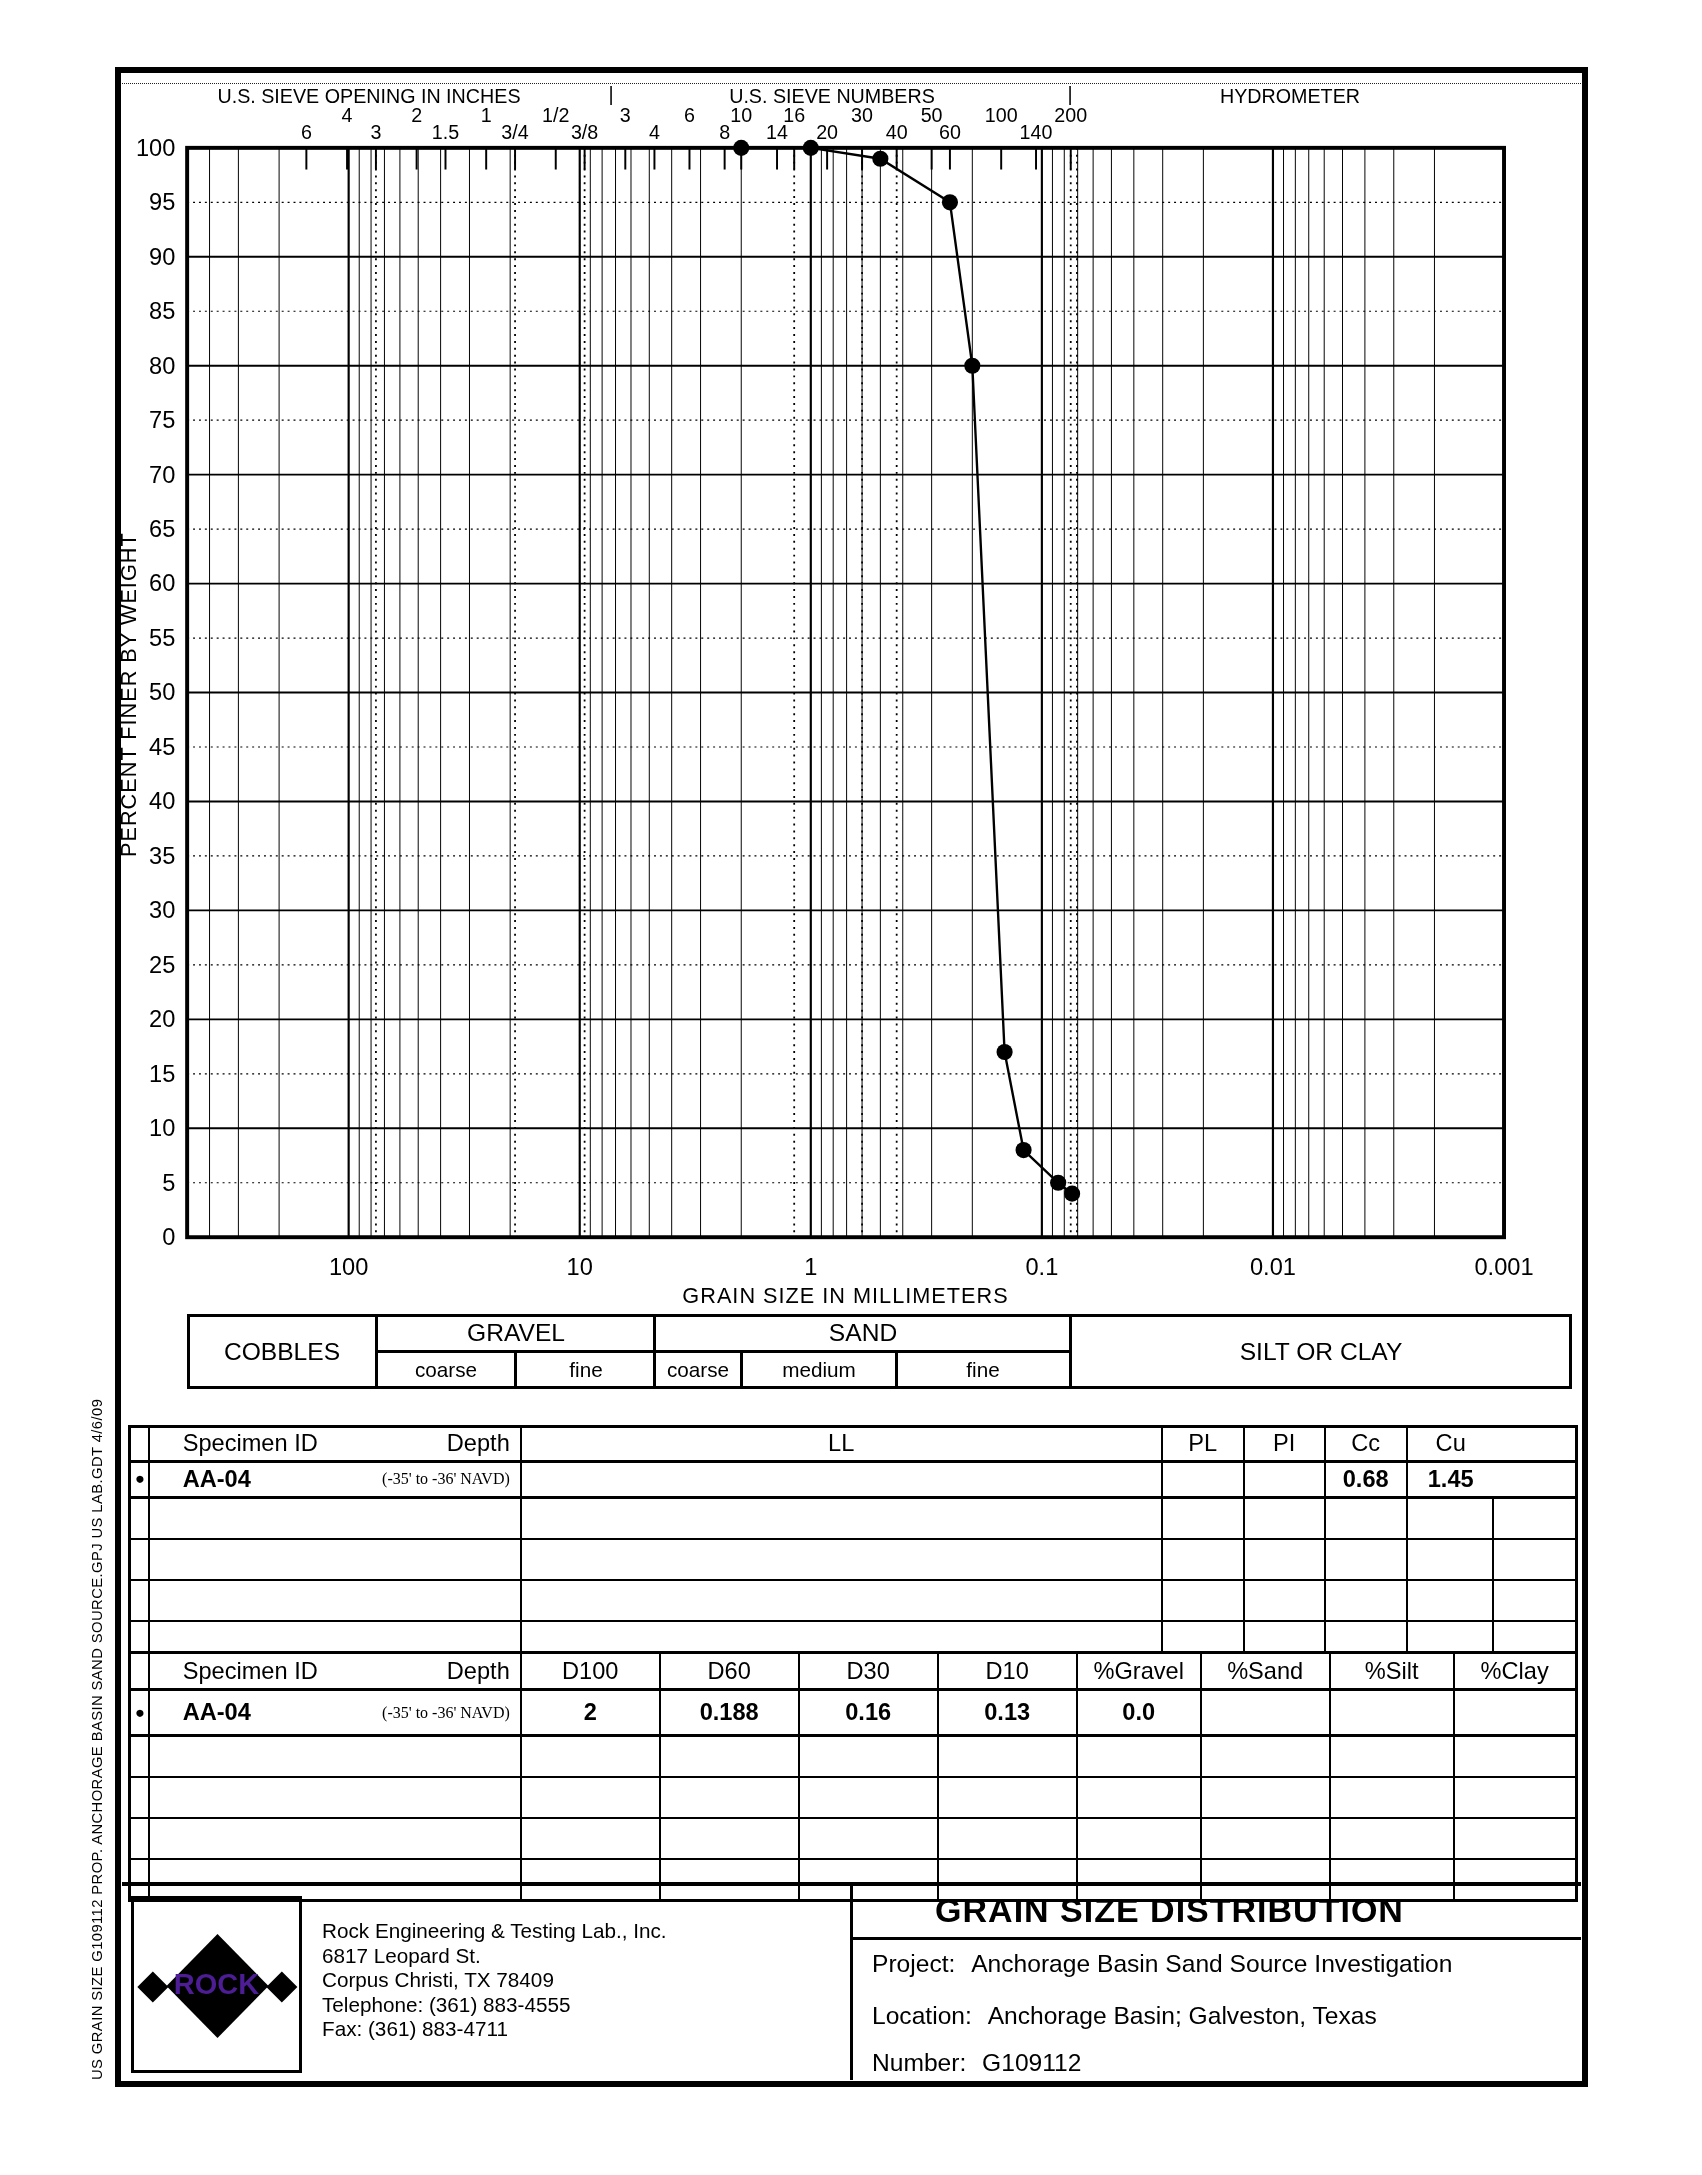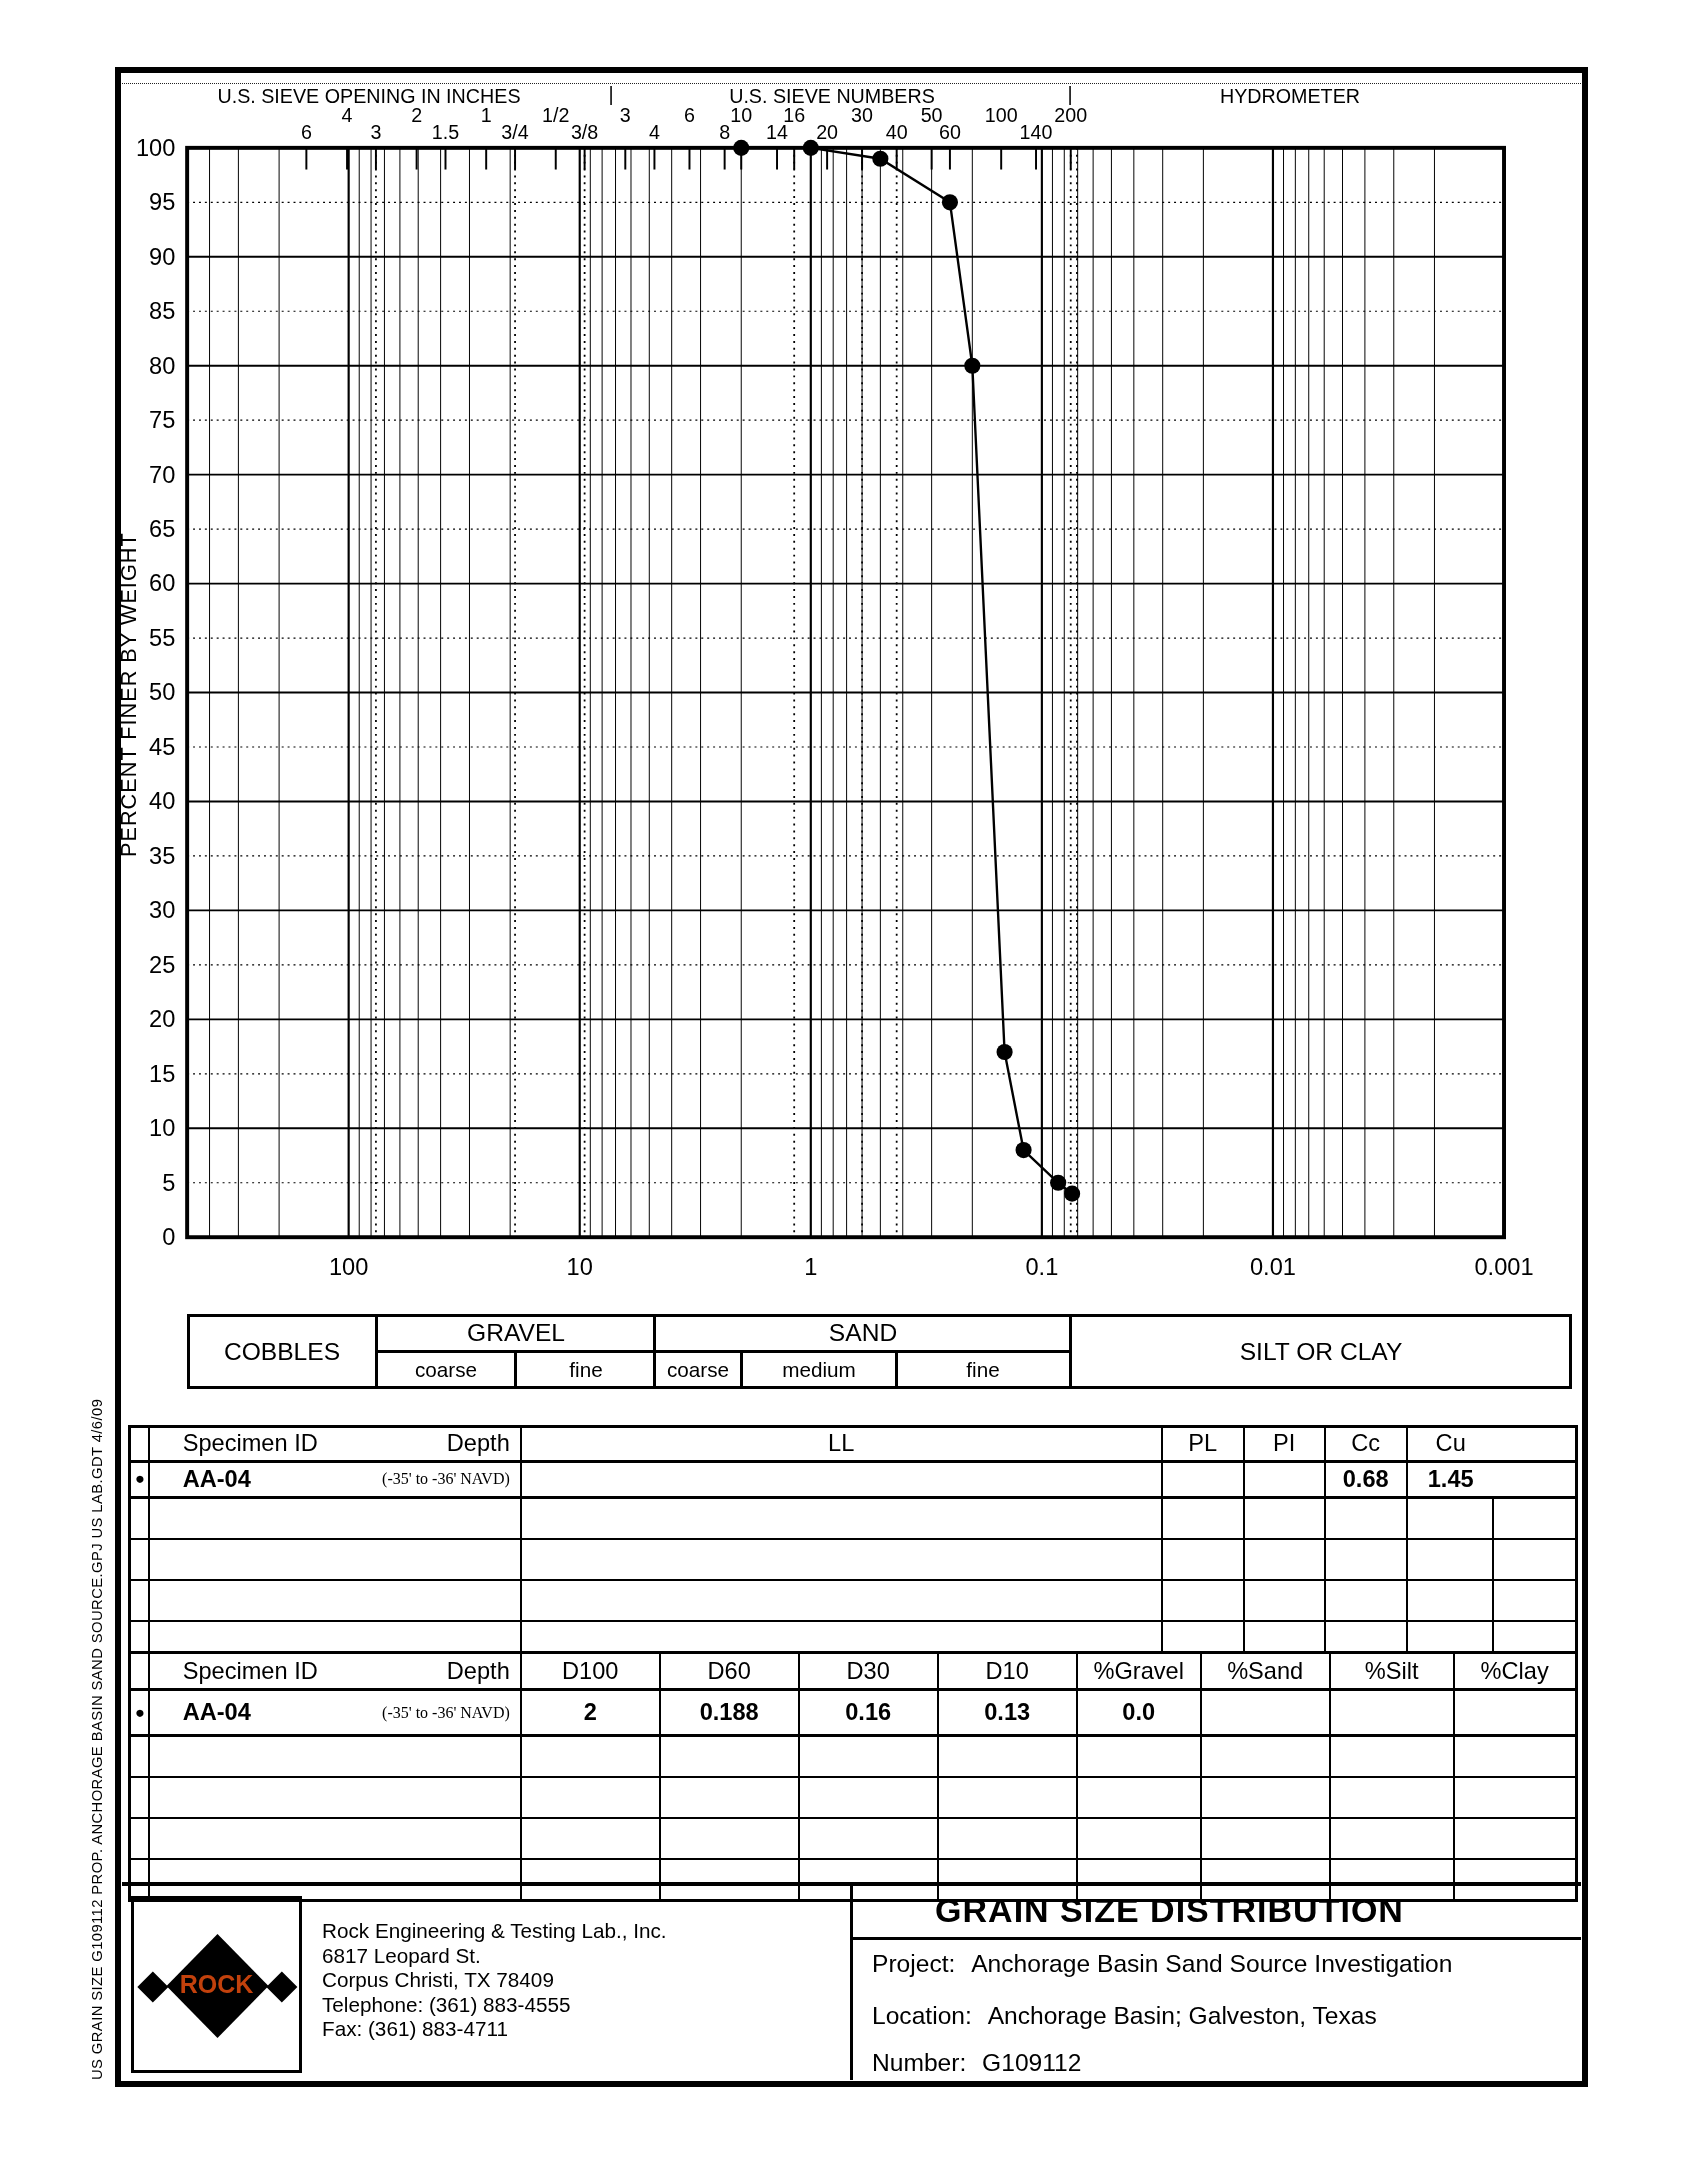"GRAIN SIZE IN MILLIMETERS" div.abs { html: none -> <div>GRAIN SIZE IN MILLIMETERS</div> }
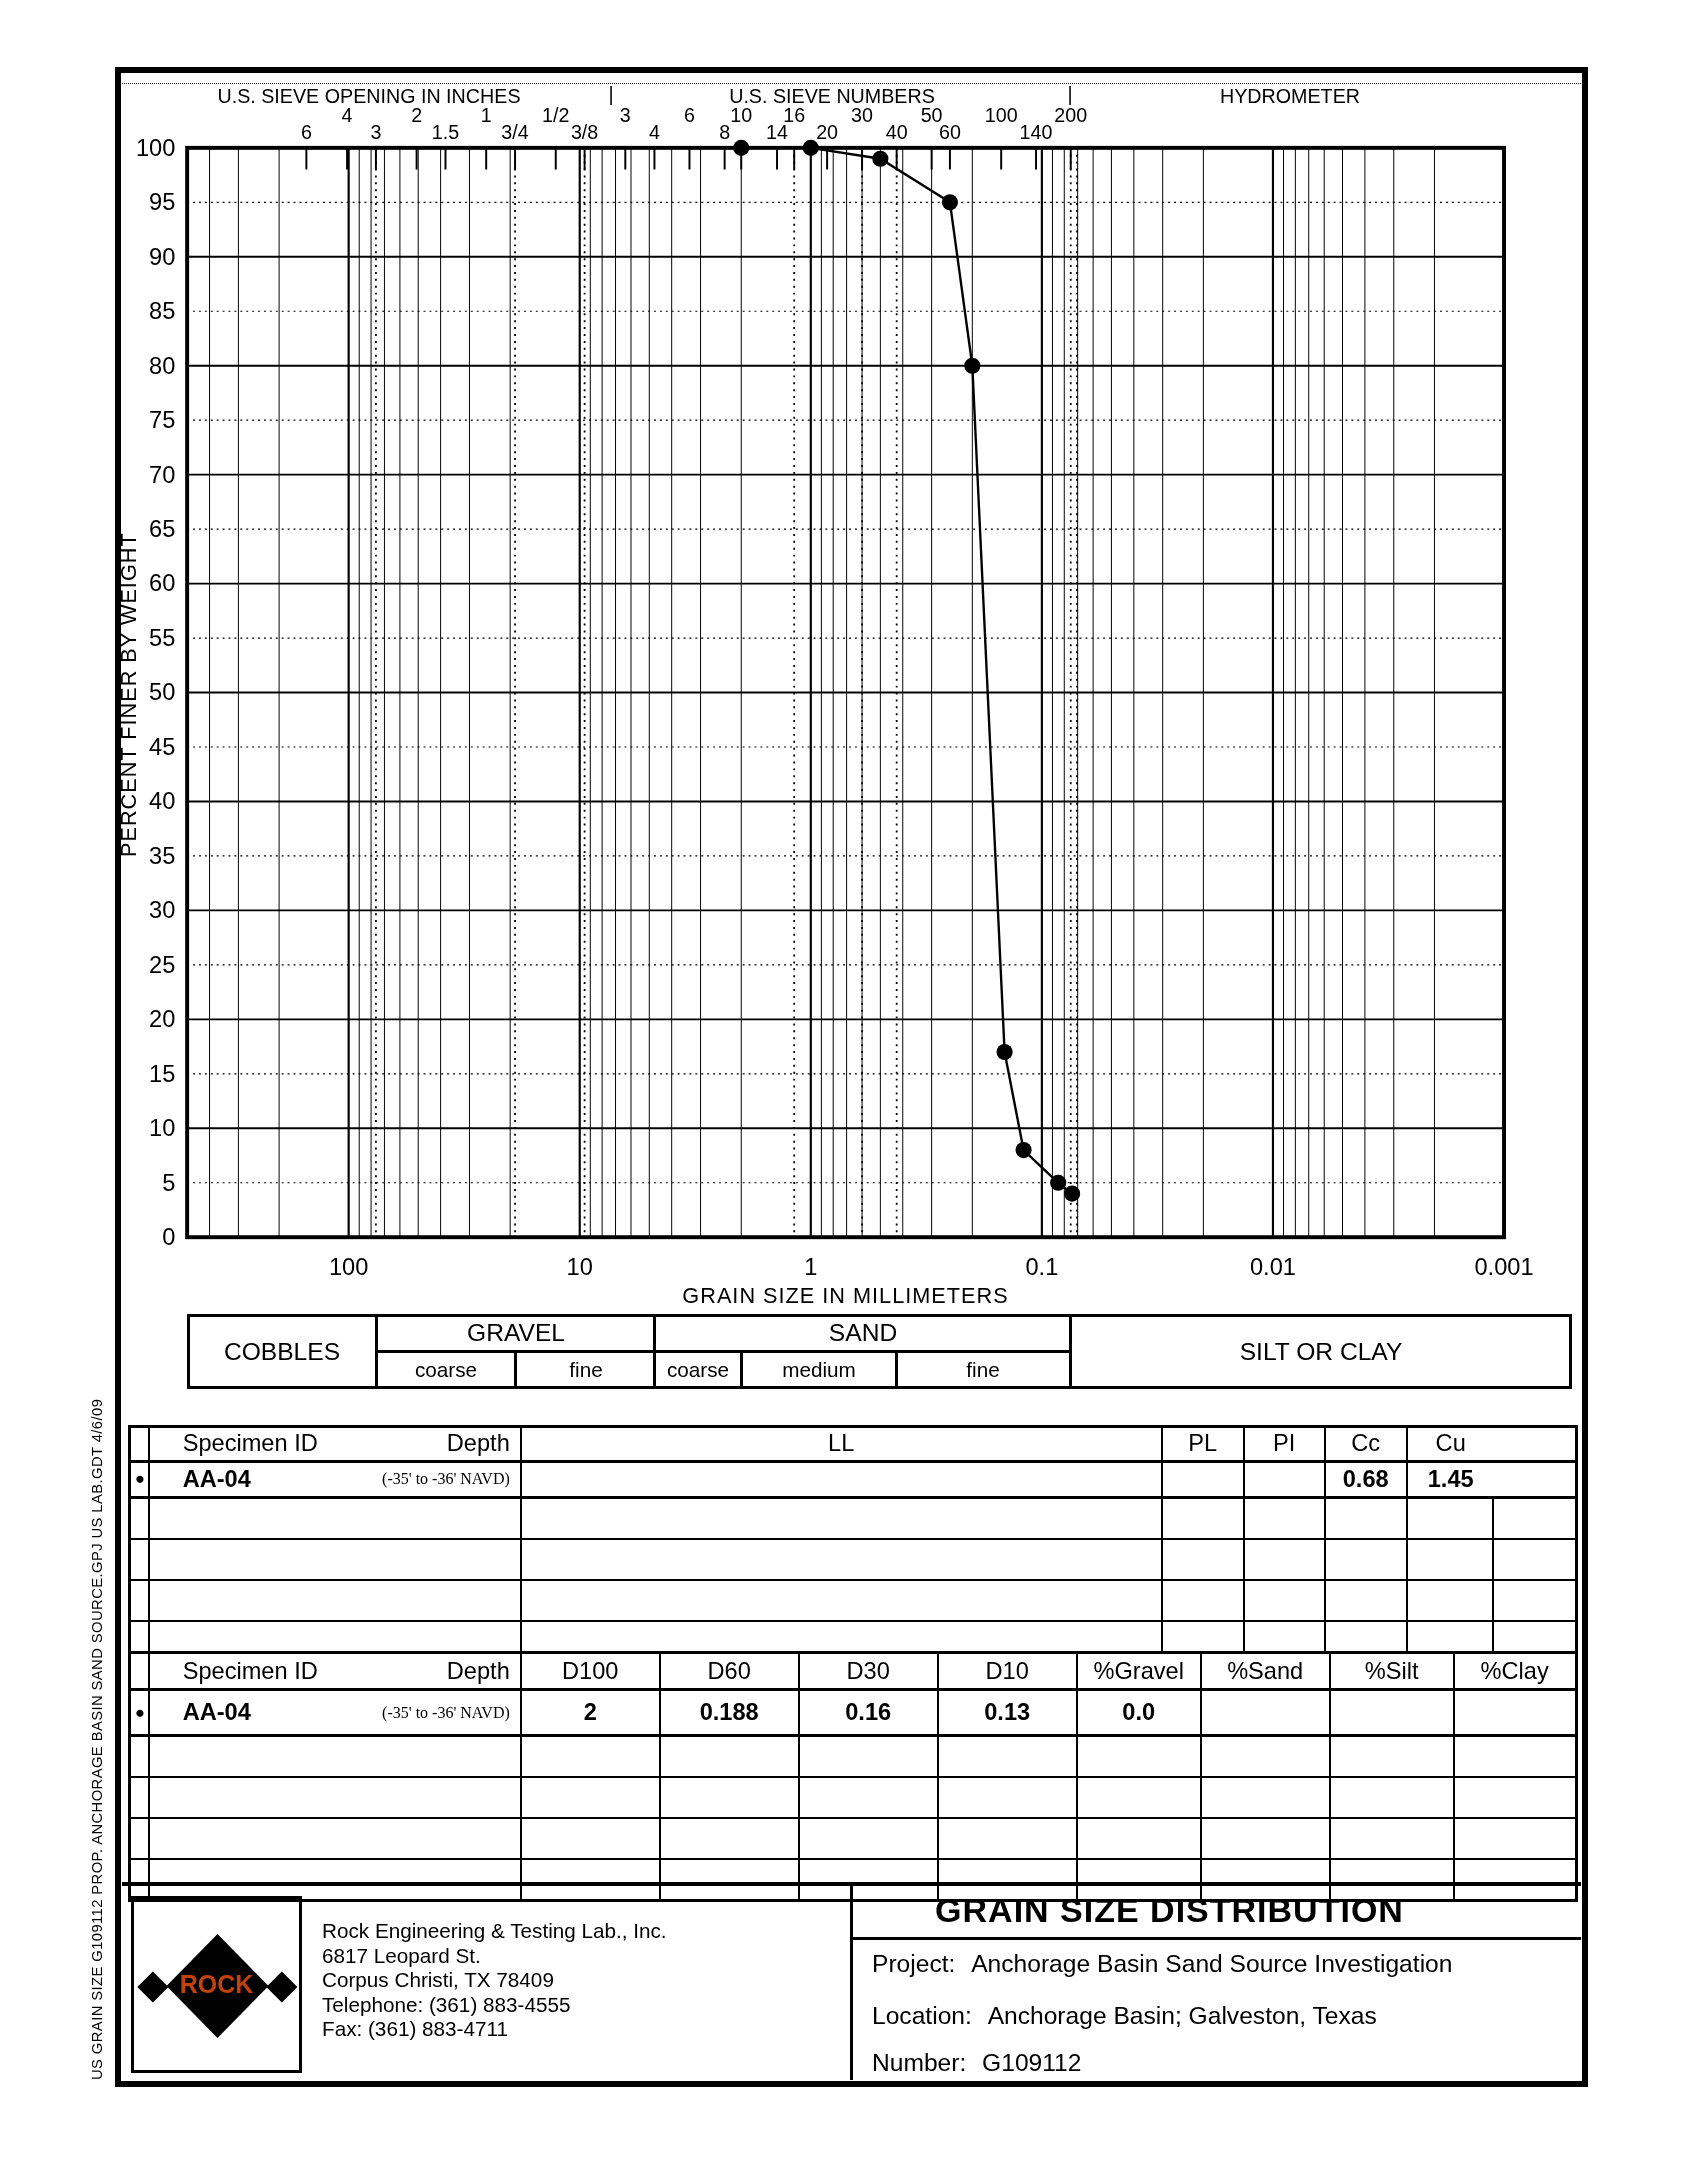"ROCK" .logo-text { color: #c2410c -> #4c1d95; font-size: 25px -> 29px }
